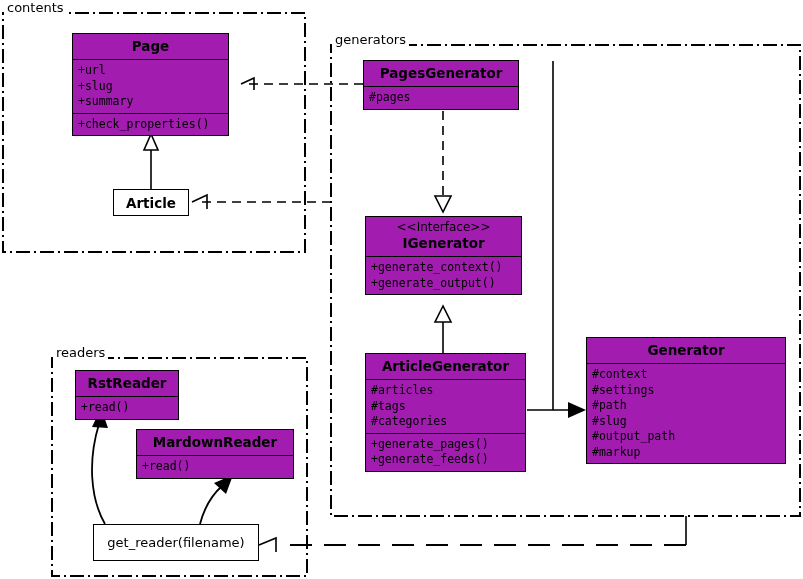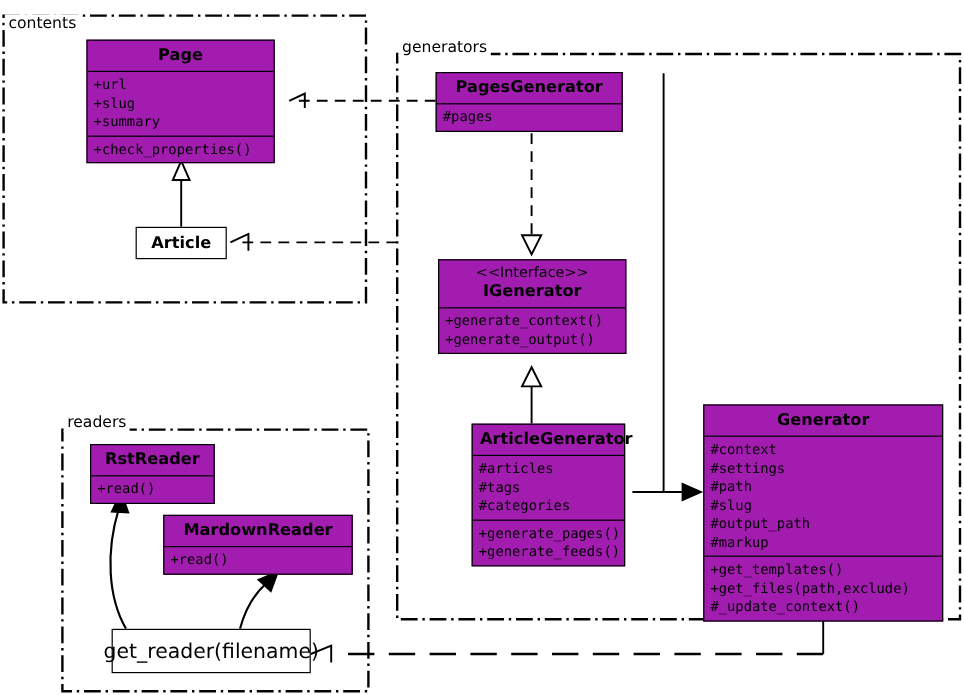"contents" div.pkg-label { margin-top: 12px -> none }
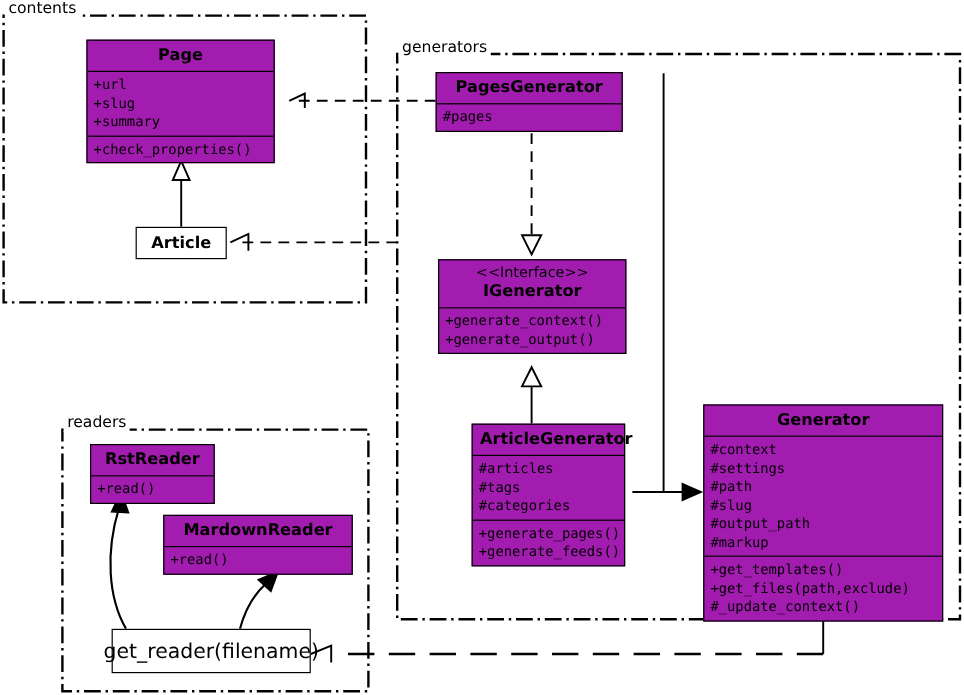"ArticleGenerator" div.umlbox { margin-left: 28px -> none; width: 128px -> 161px }
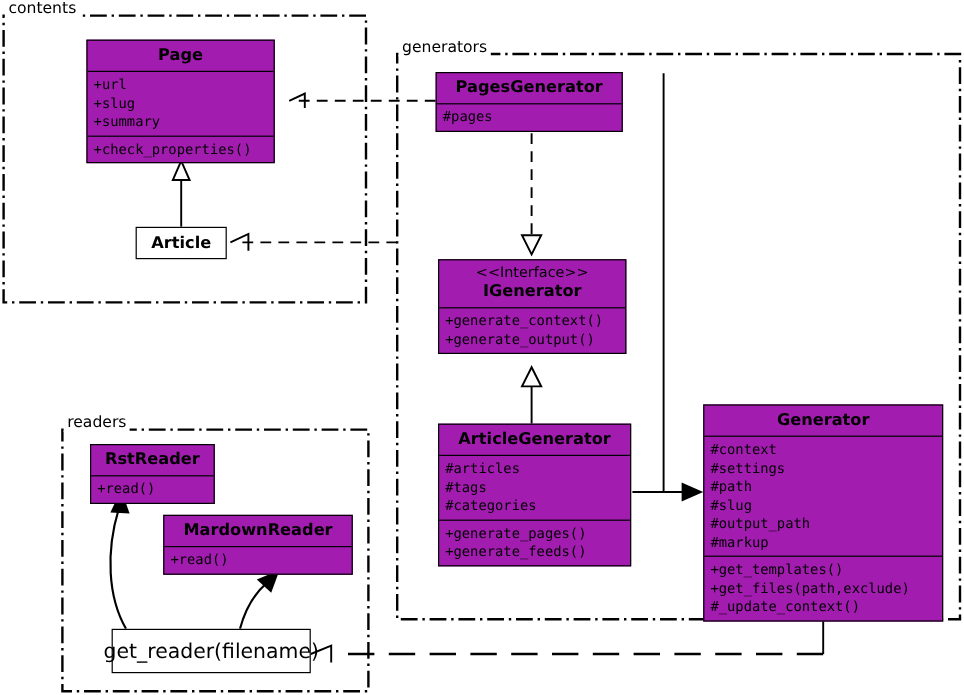"+get_templates()" div.compartment { html: <div> <div>+get_templates()</div> <div>+get_files(path,exclude)</div> <div>#_update_context()</div> </div> -> none }
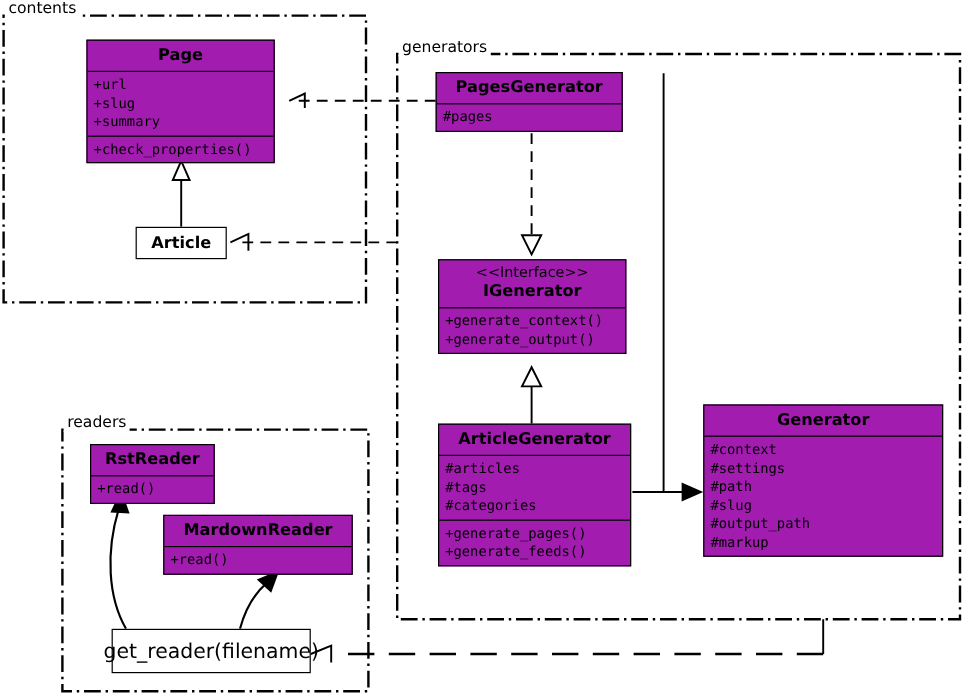"get_reader(filename)" .plainbox { font-size: 17px -> 13px }
